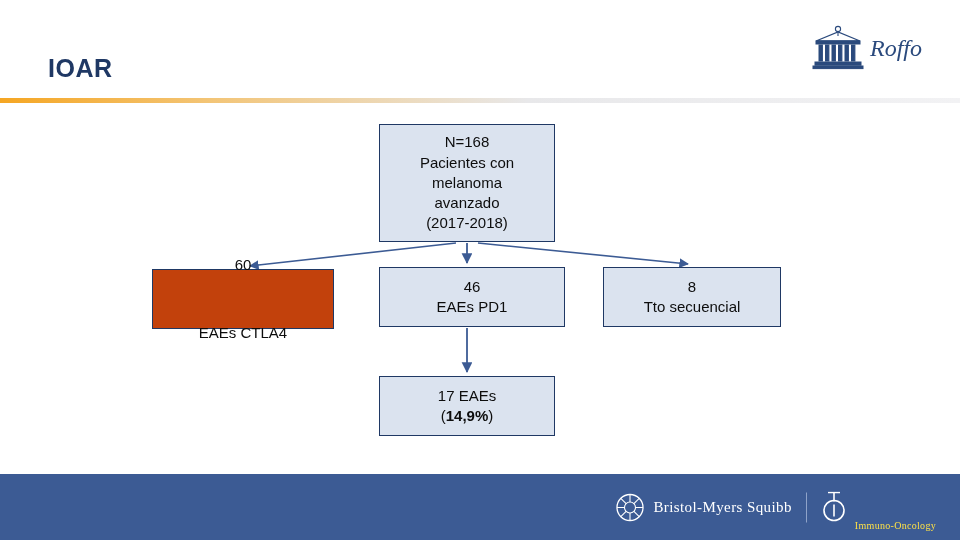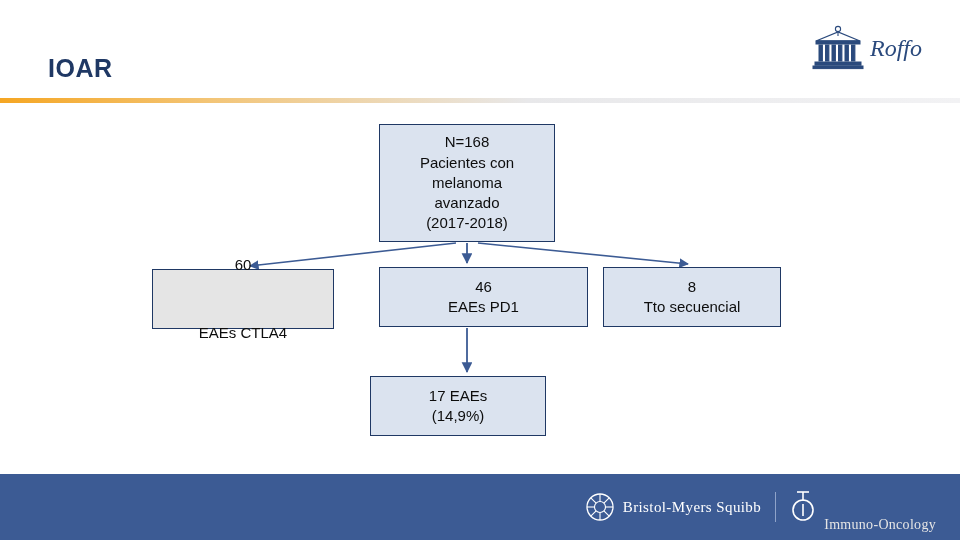"60" #node-ctla4 { background: #e5e5e5 -> #c2410c }
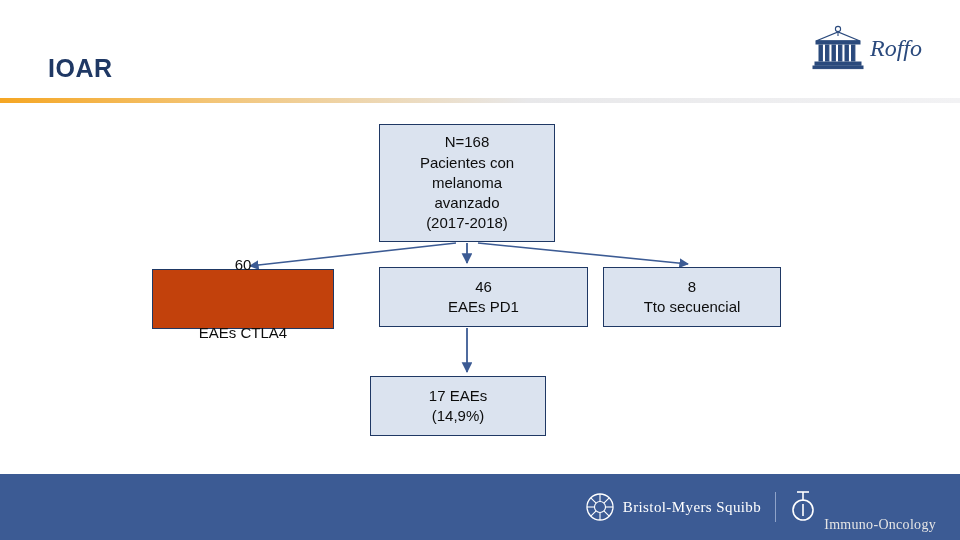"46" #node-pd1 { width: 209px -> 186px }
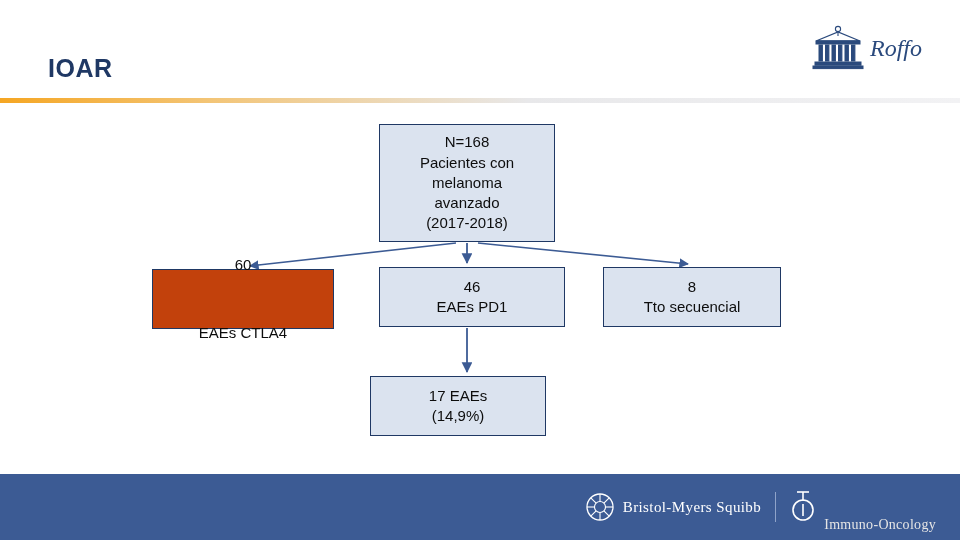"17 EAEs" #node-eaes { left: 370px -> 379px }
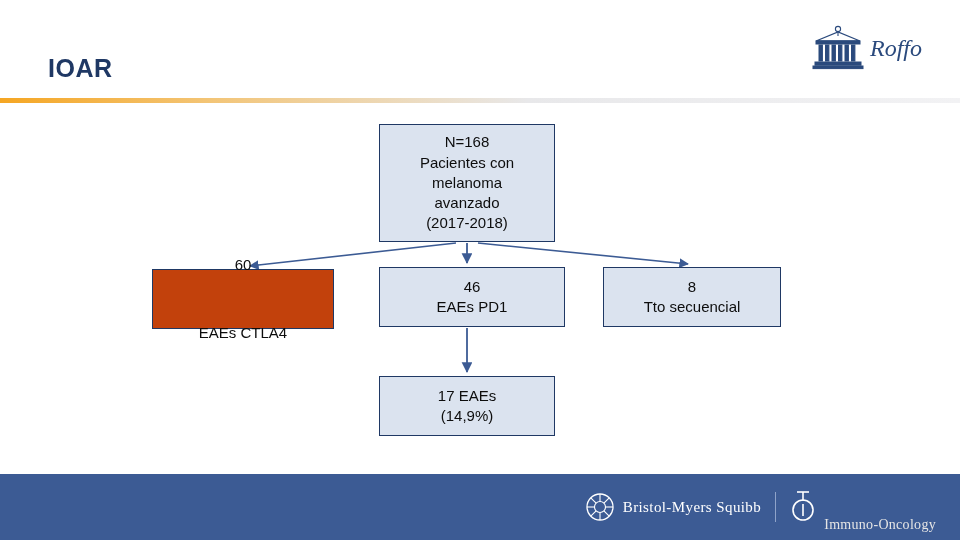"14,9%" .bold-part { font-weight: normal -> bold }
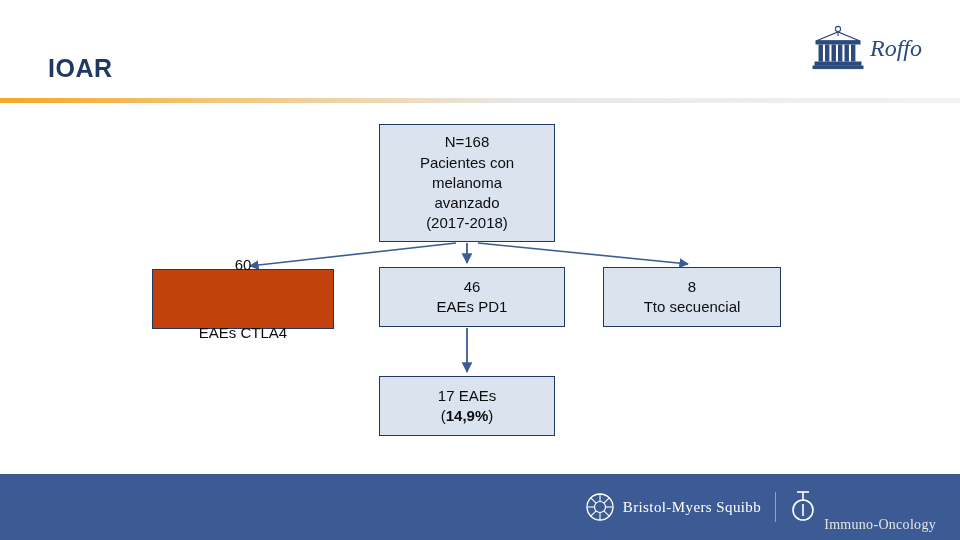"Immuno-Oncology" .io-text { color: #e5e5e5 -> #fde047; font-size: 14px -> 10px }
